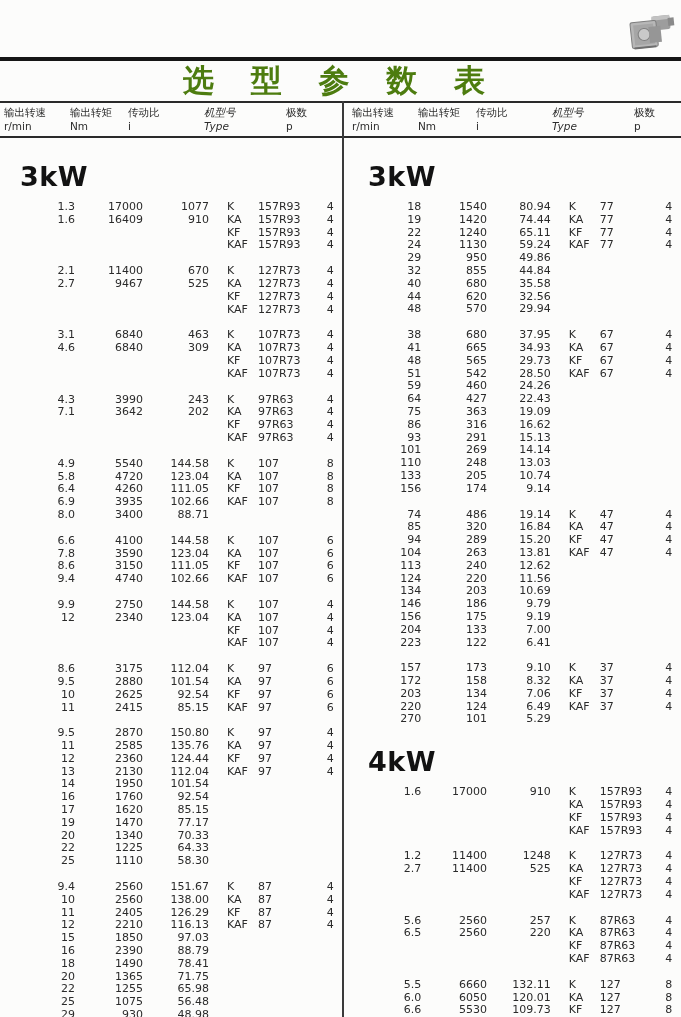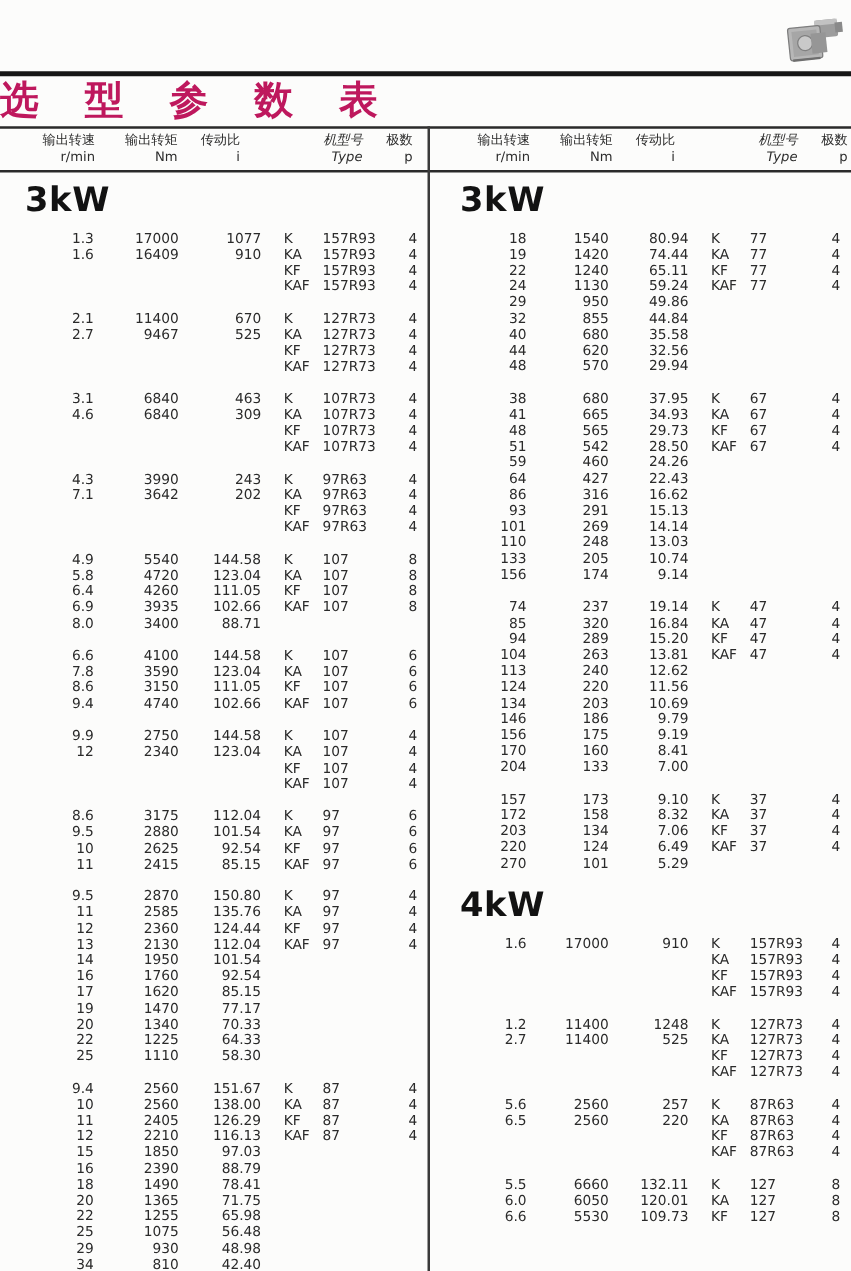"选 型 参 数 表" .page-title { color: #be185d -> #4d7c0f; text-align: left -> center }
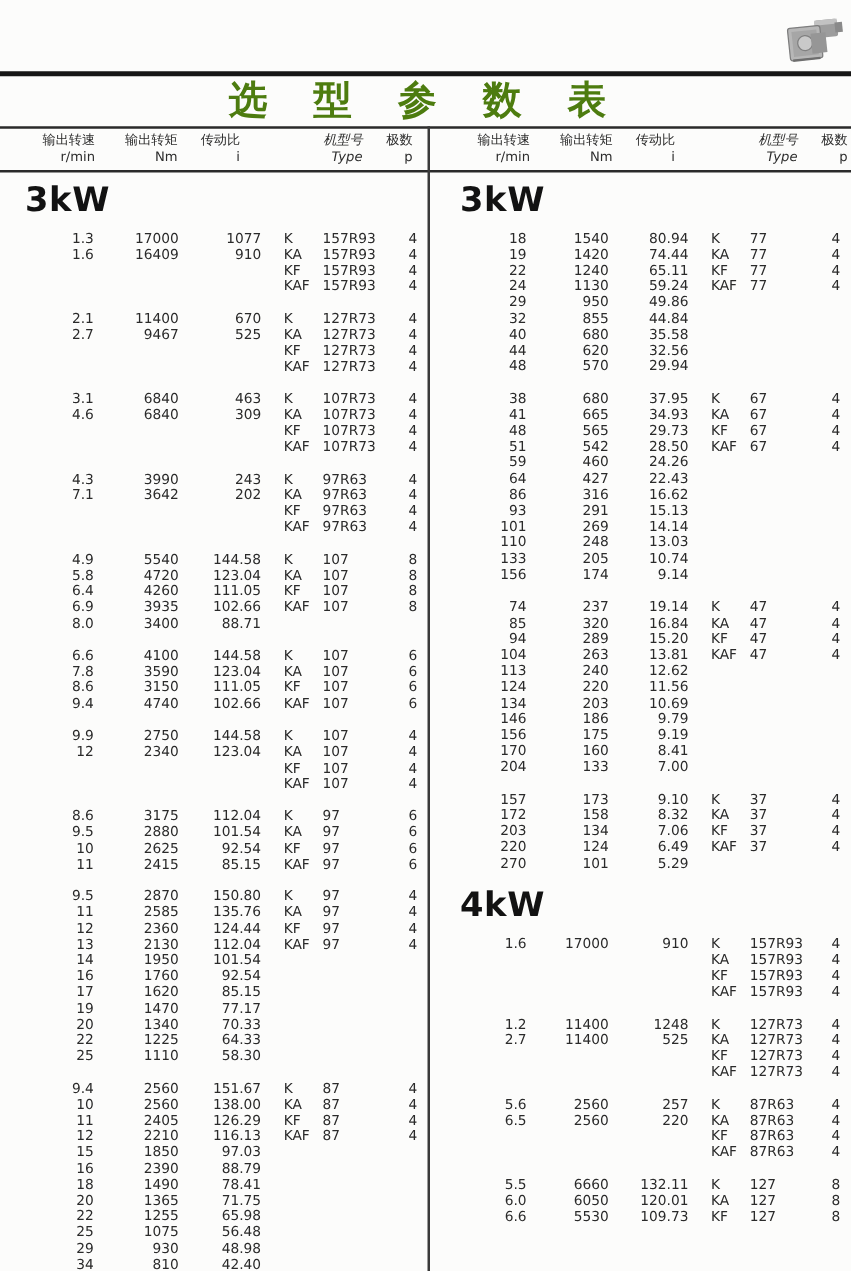"输出转速" .hcell { text-align: right -> left }
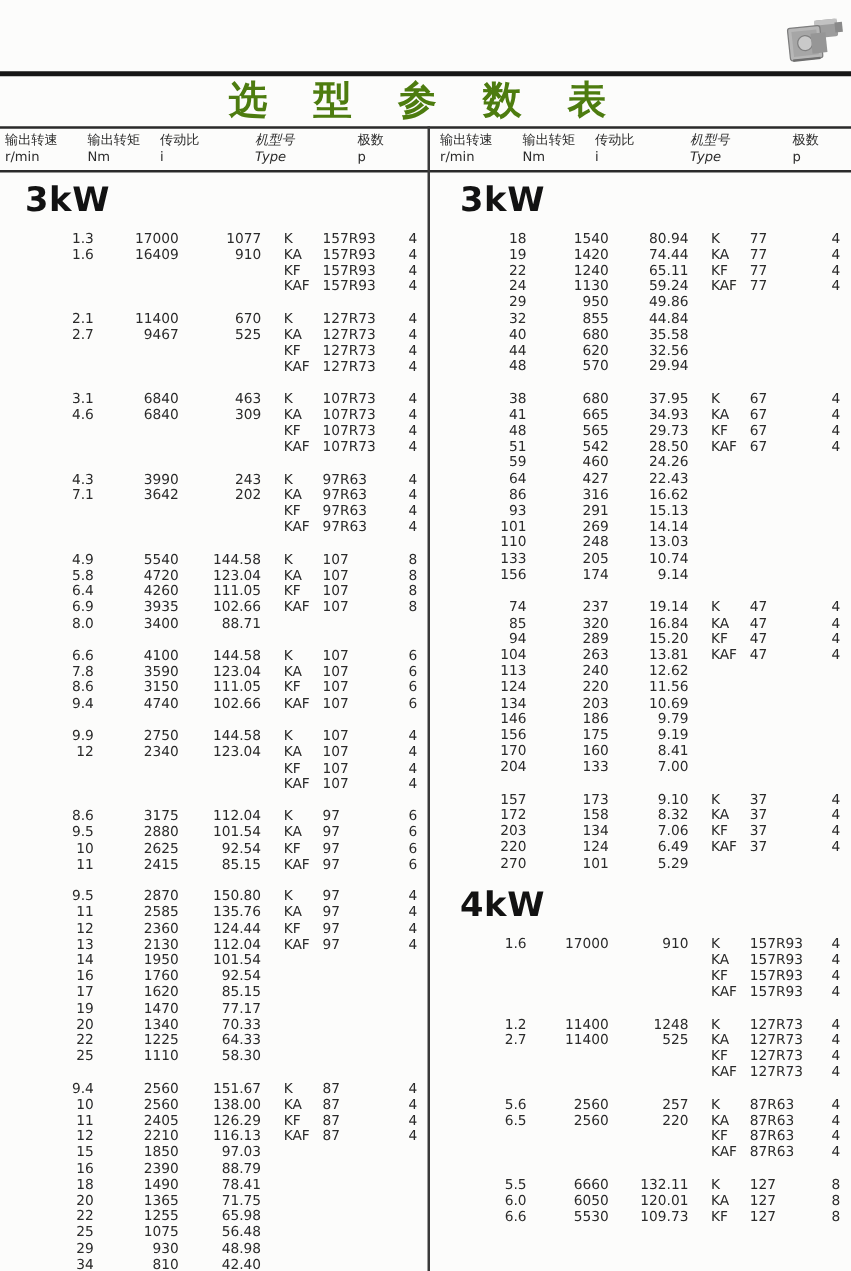"3kW" .section-title { margin: 5px 0 9px 20px -> 21px 0 9px 20px }
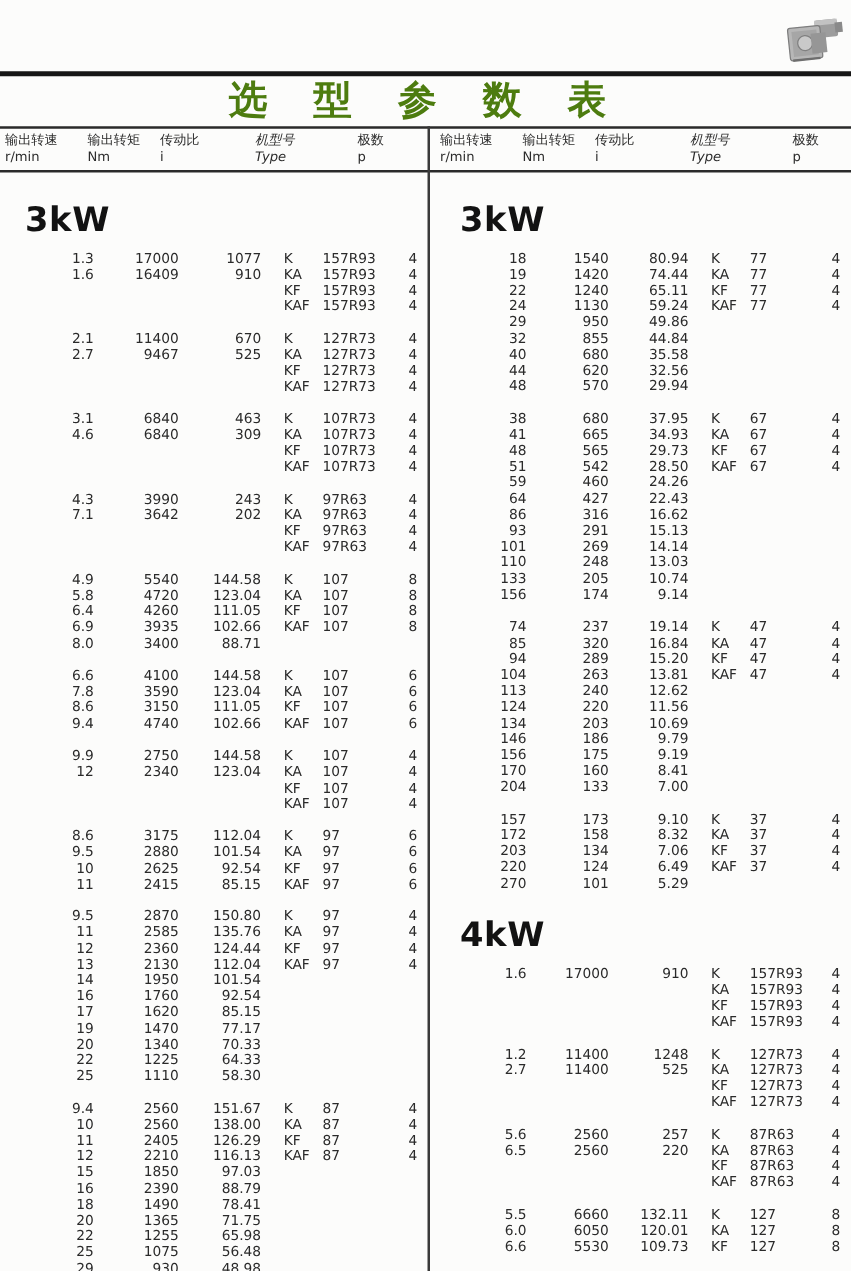"75" div.row { html: none -> <div> <span>75</span> <span>363</span> <span>19.09</span> <span><span></span><span></span></span> <span></span> </div> }
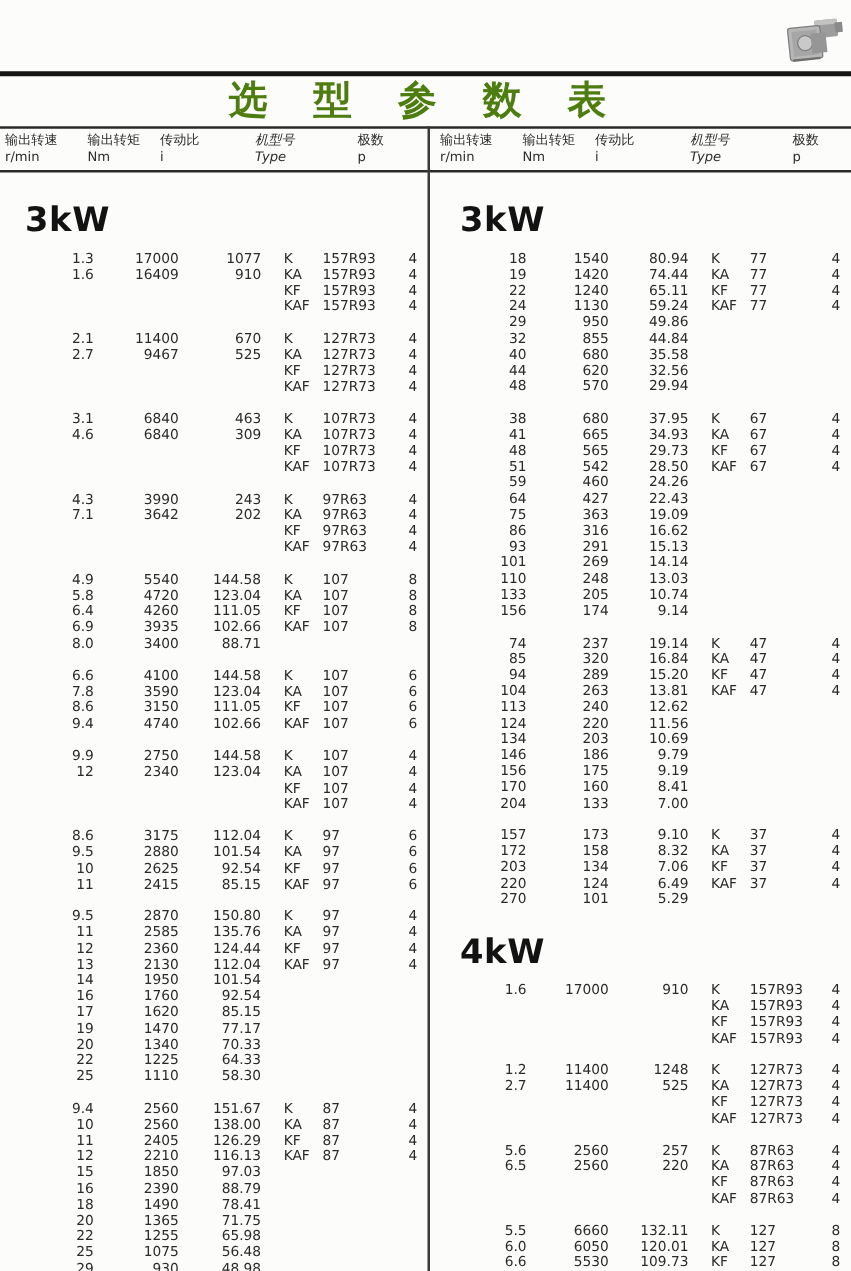"237" span.c2 { text: 237 -> 486 }
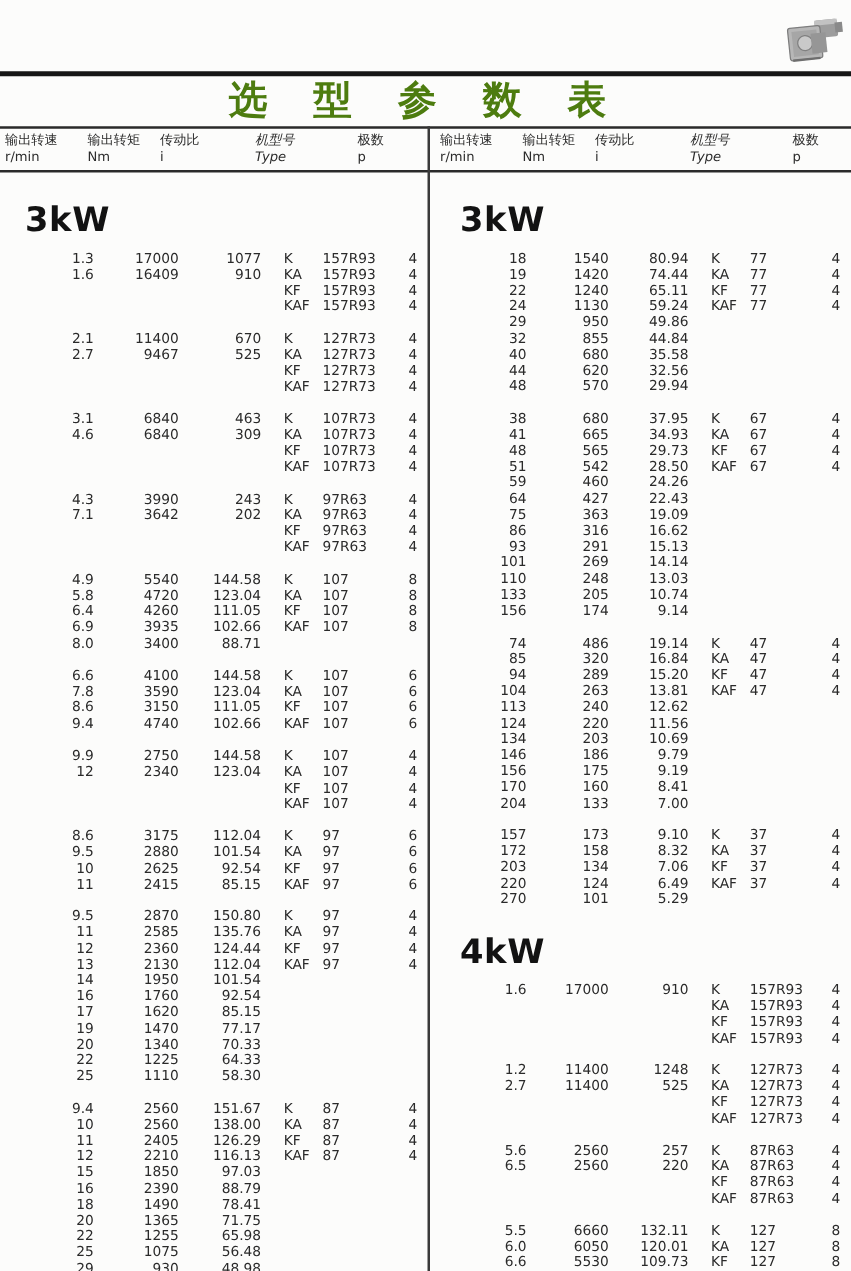"170" div.row { html: <div> <span>170</span> <span>160</span> <span>8.41</span> <span><span></span><span></span></span> <span></span> </div> -> none }
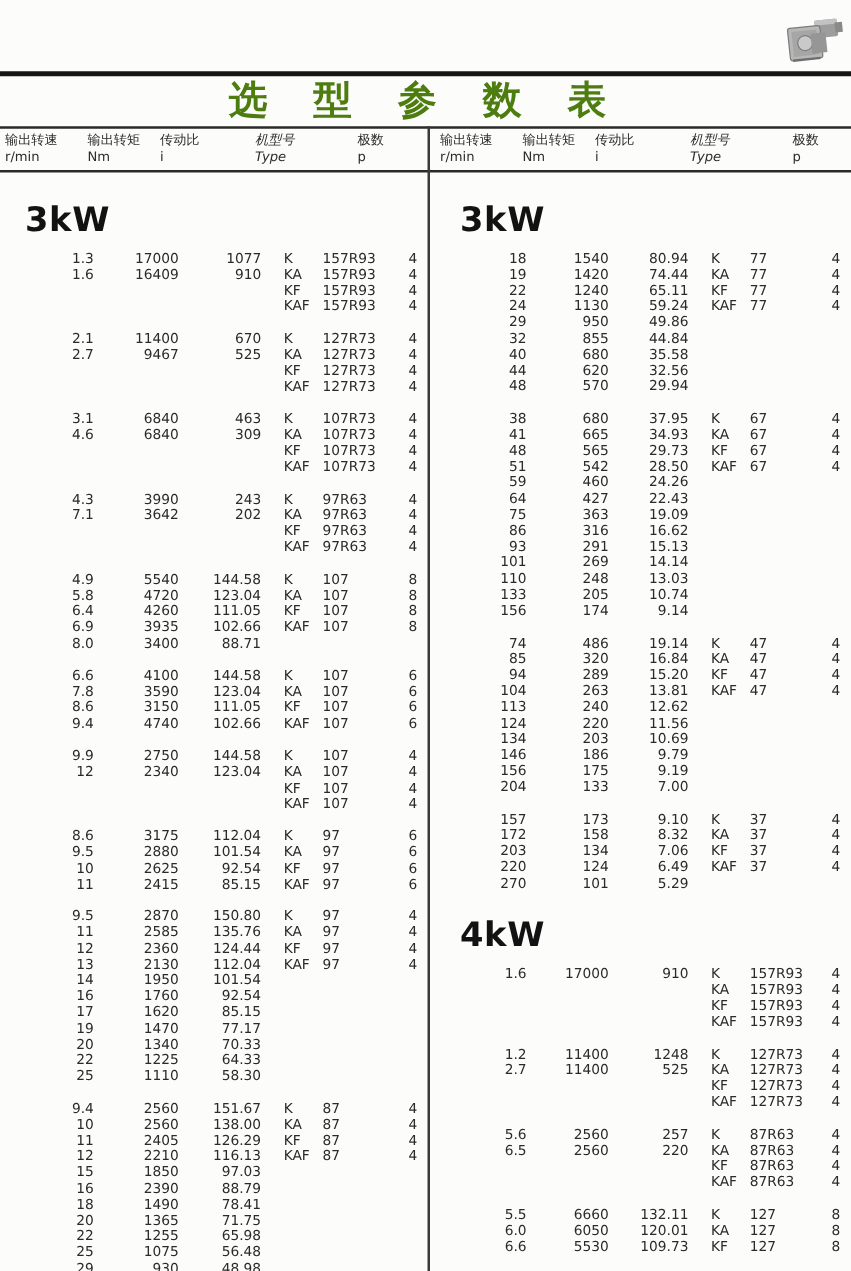"223" div.row { html: none -> <div> <span>223</span> <span>122</span> <span>6.41</span> <span><span></span><span></span></span> <span></span> </div> }
